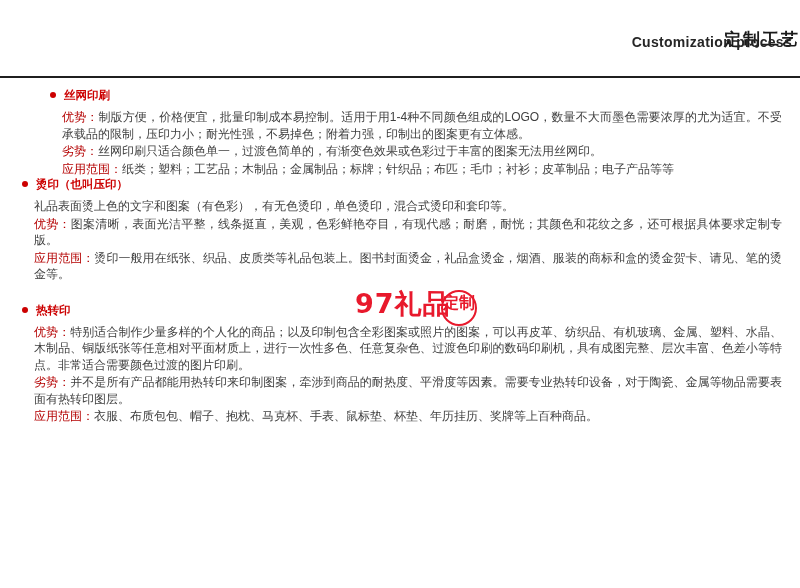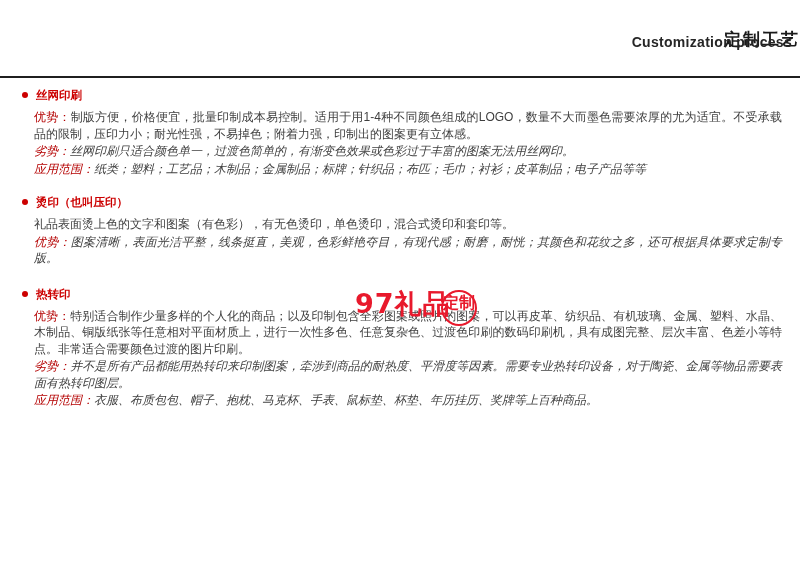"丝网印刷" .sec1 { margin-left: none -> 28px }
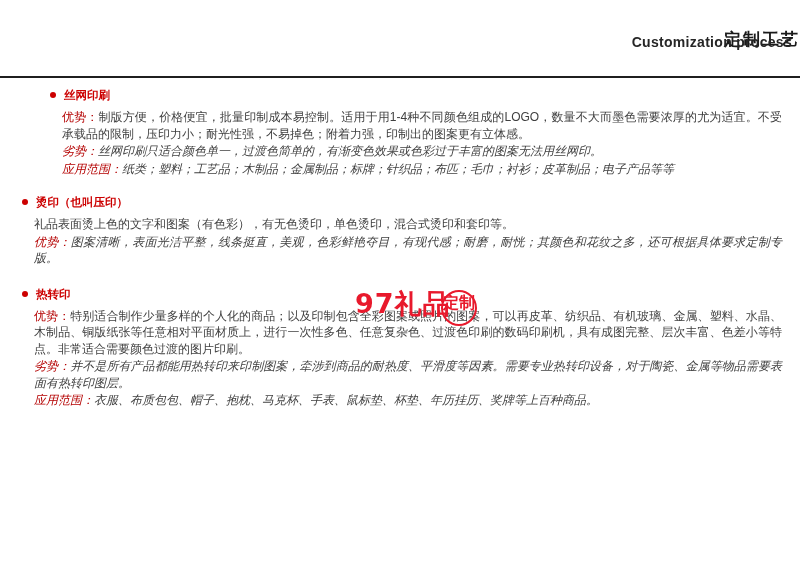"劣势：丝网印刷只适合颜色单一，过渡色简单的，有渐变色效果或色彩过于丰富的图案无法" .para + .para { font-style: italic -> none }
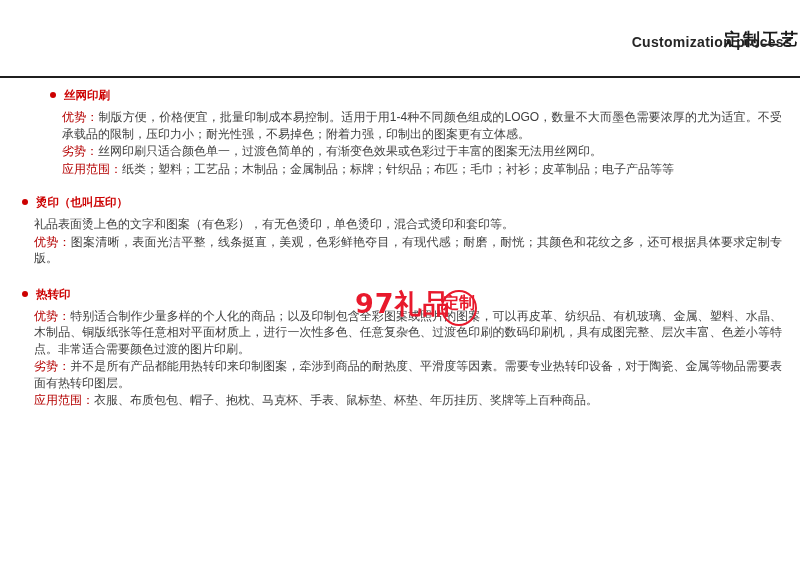"烫印（也叫压印）" .sec2 { margin-top: 18px -> none }
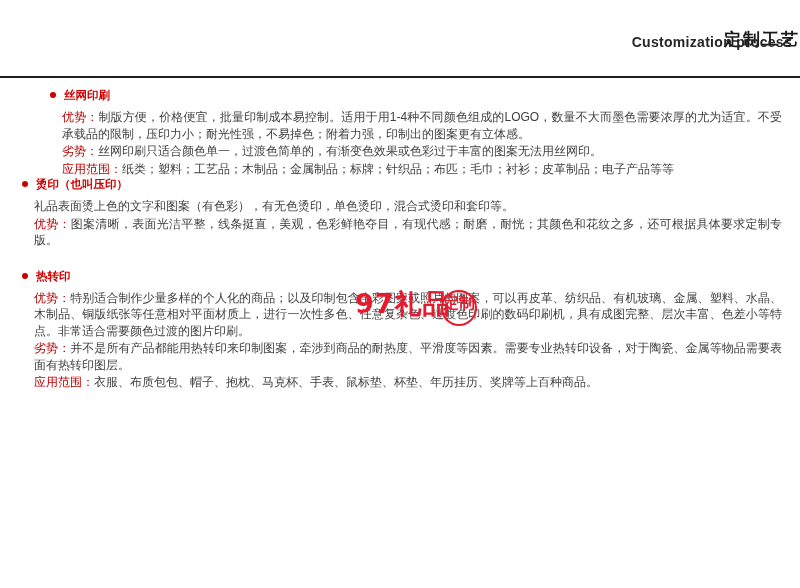"应用范围：烫印一般用在纸张、织品、皮质类等礼品包装上。图书封面烫金，礼品盒烫金，" p.para { html: none -> <p><span>应用范围：</span><span>烫印一般用在纸张、织品、皮质类等礼品包装上。图书封面烫金，礼品盒烫金，烟酒、服装的商标和盒的烫金贺卡、请见、笔的烫金等。</span></p> }
